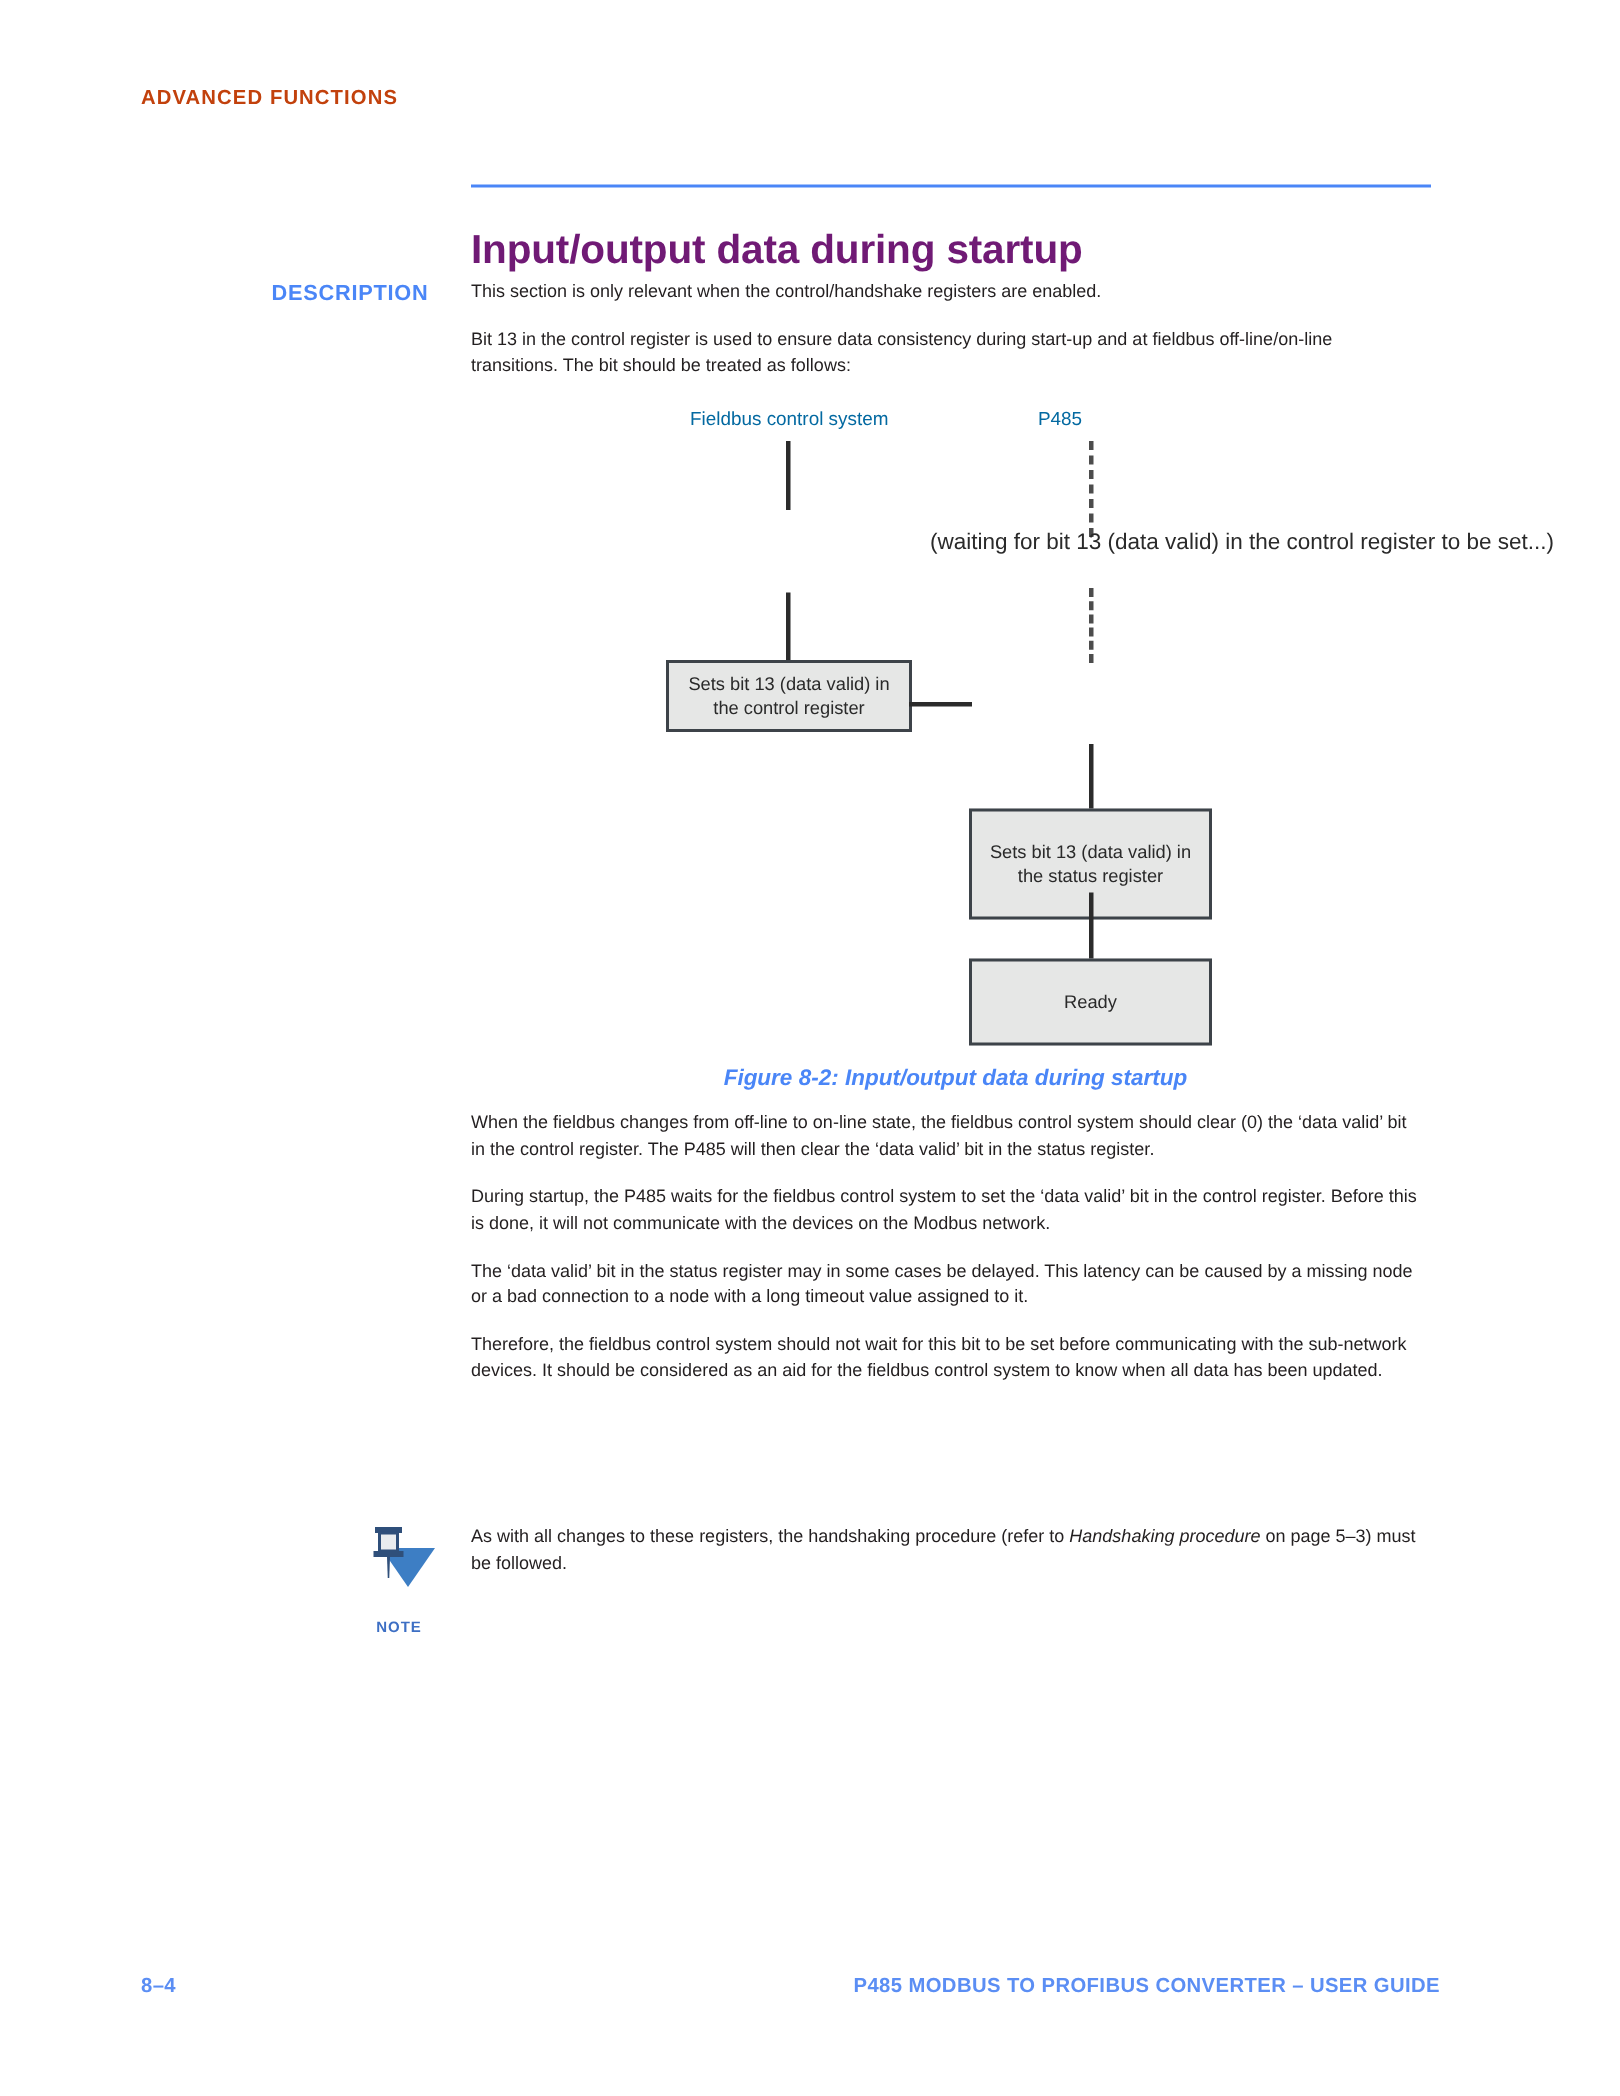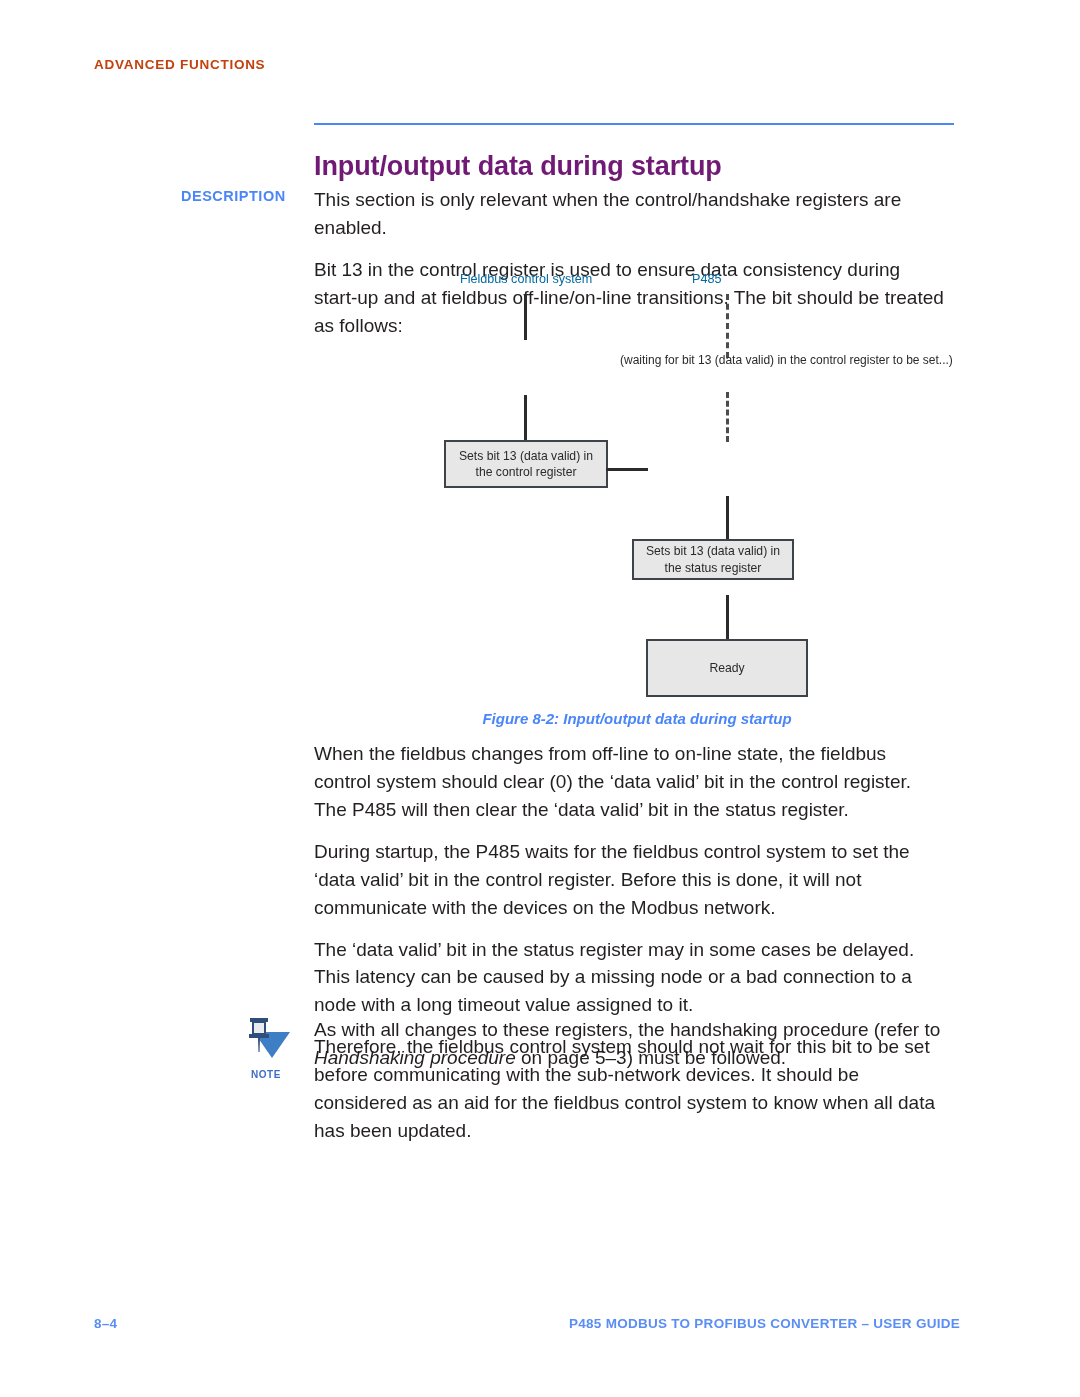"This section is only relevant" p.body { font-size: 19px -> 12px }
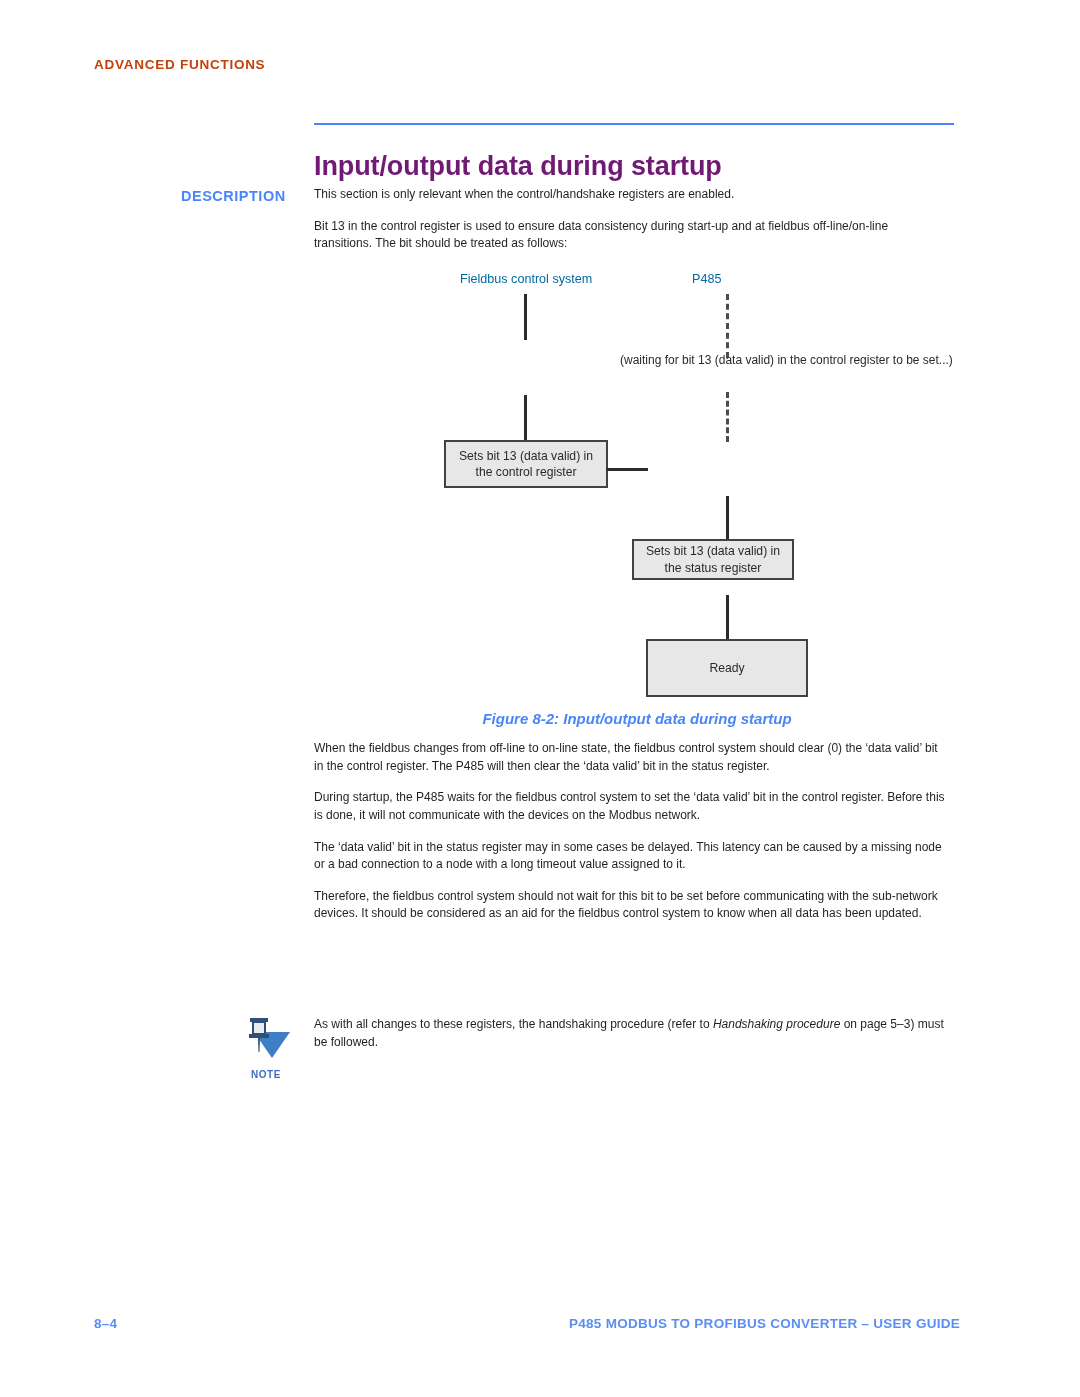"(waiting for bit 13 (data" .wait-note { font-size: 12px -> 15px }
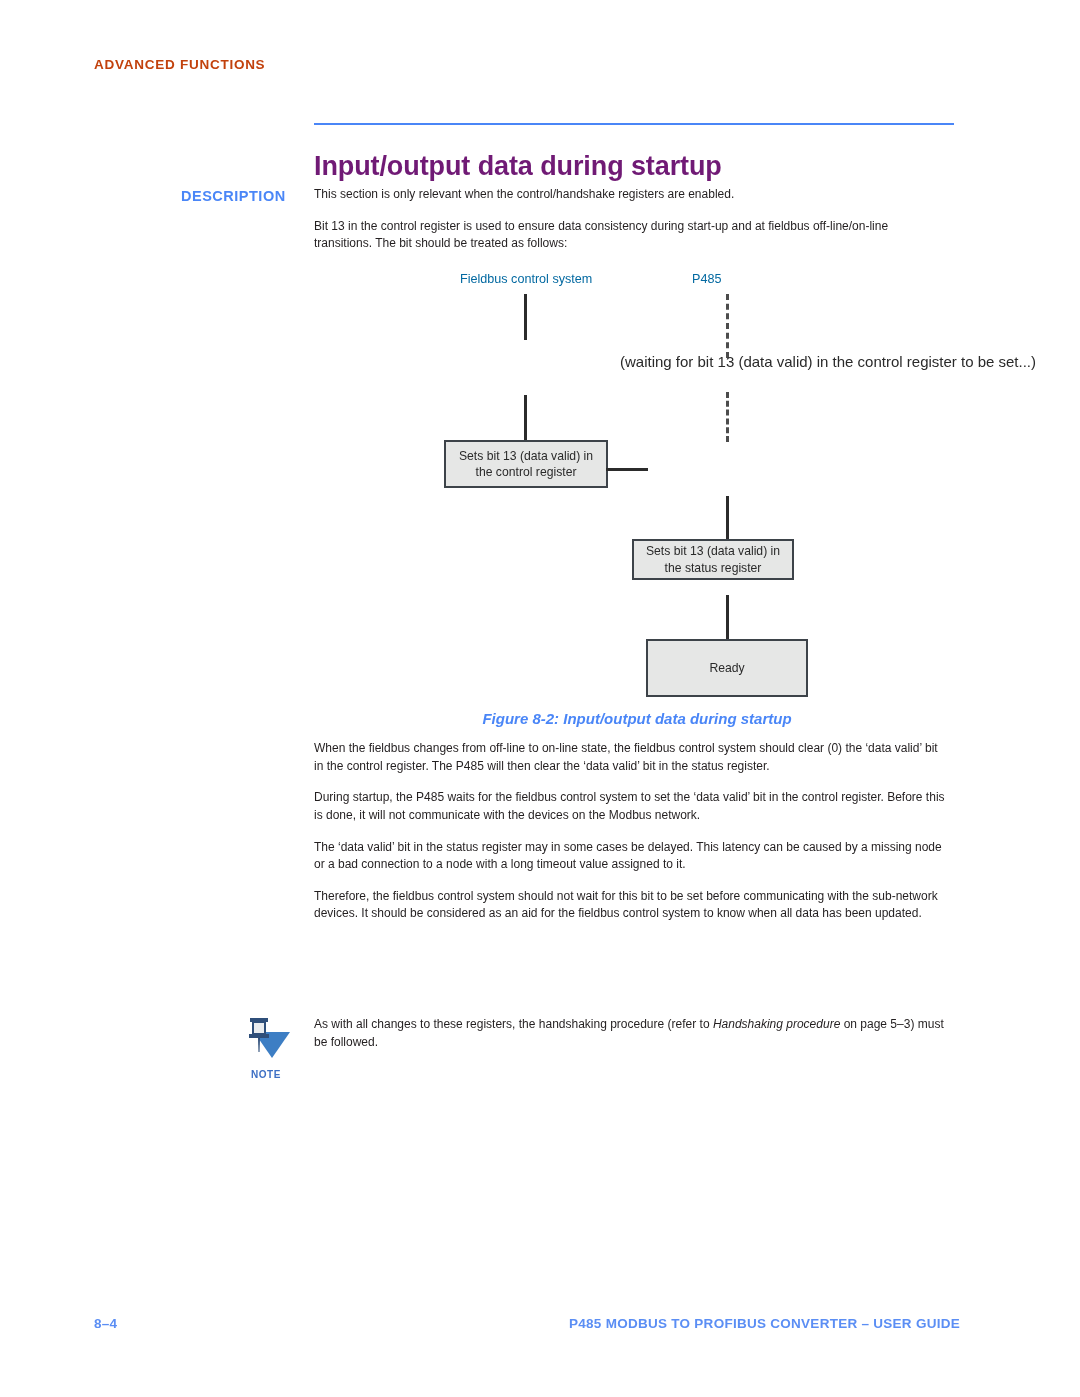"Sets bit 13 (data valid) in the status" div.node { height: 41px -> 74px; left: 632px -> 646px }
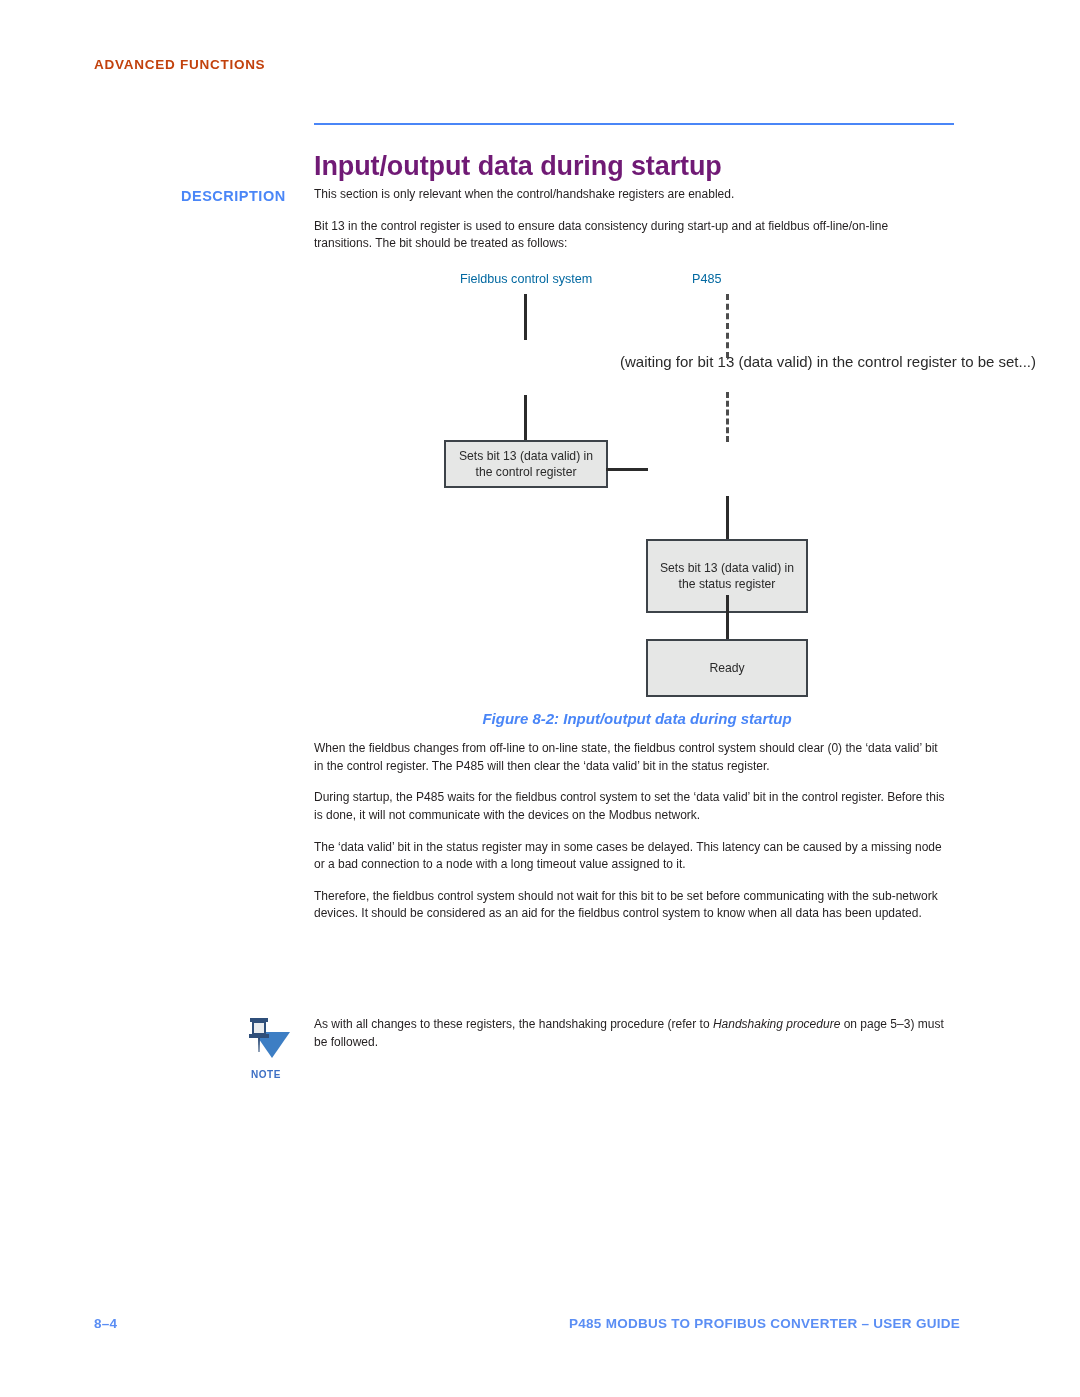"NOTE" .note-caption { margin-top: 1px -> 11px }
